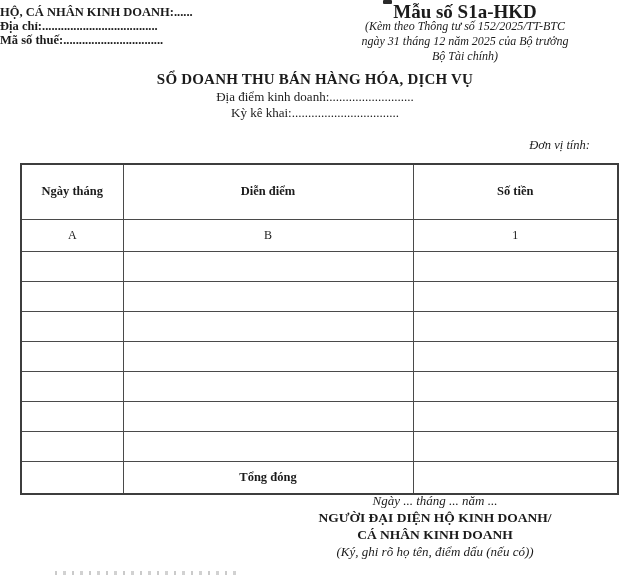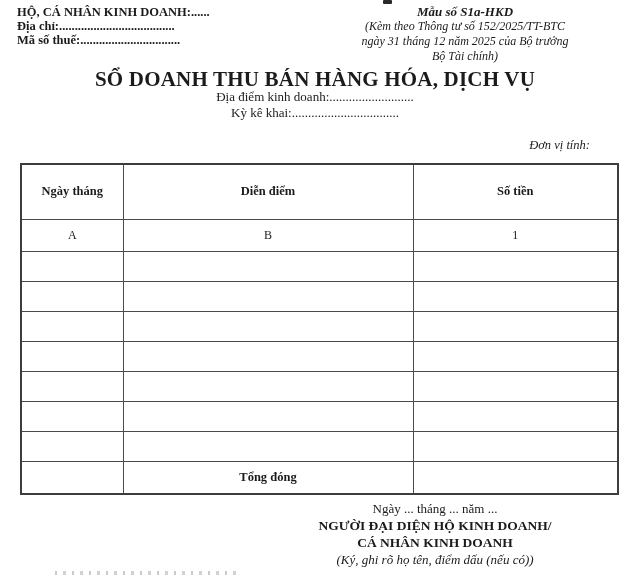"HỘ, CÁ NHÂN KINH DOANH:......" .hdr-left { left: 17px -> 0 }
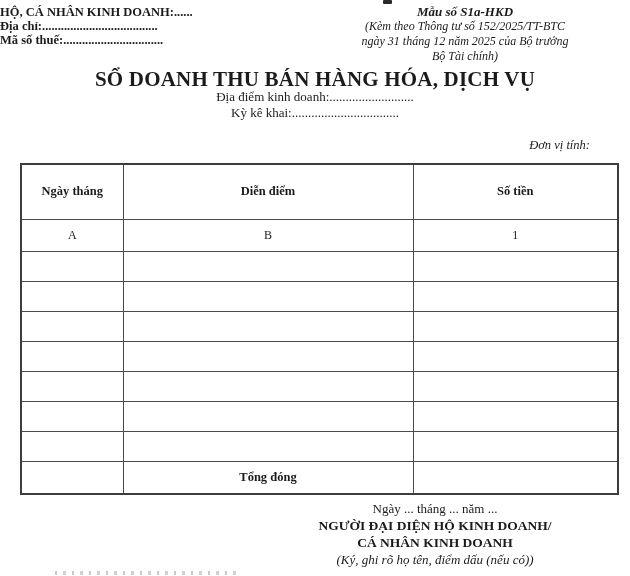"Mẫu số S1a-HKD" .form-no { font-size: 13px -> 19px; font-style: italic -> none }
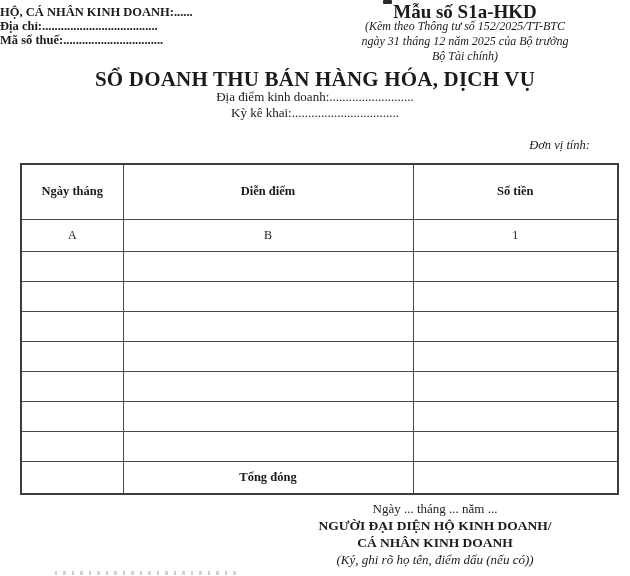"SỔ DOANH THU BÁN HÀNG" .doc-title { font-size: 21px -> 15px }
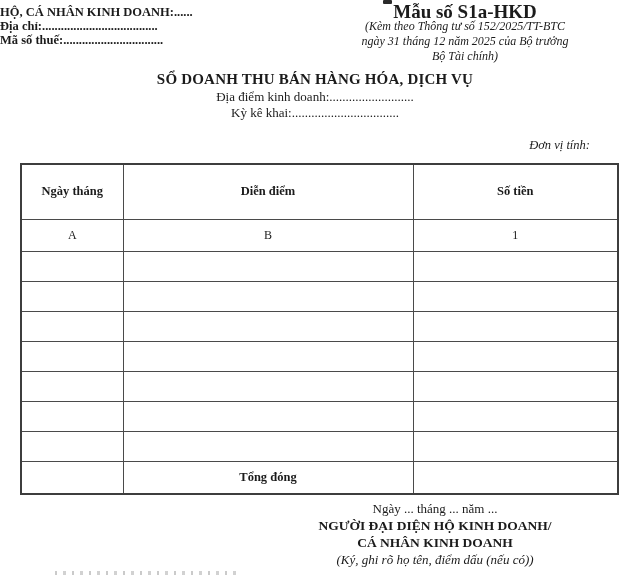"Ngày ... tháng ... năm" .f-date { font-style: none -> italic; margin-top: 8px -> none }
